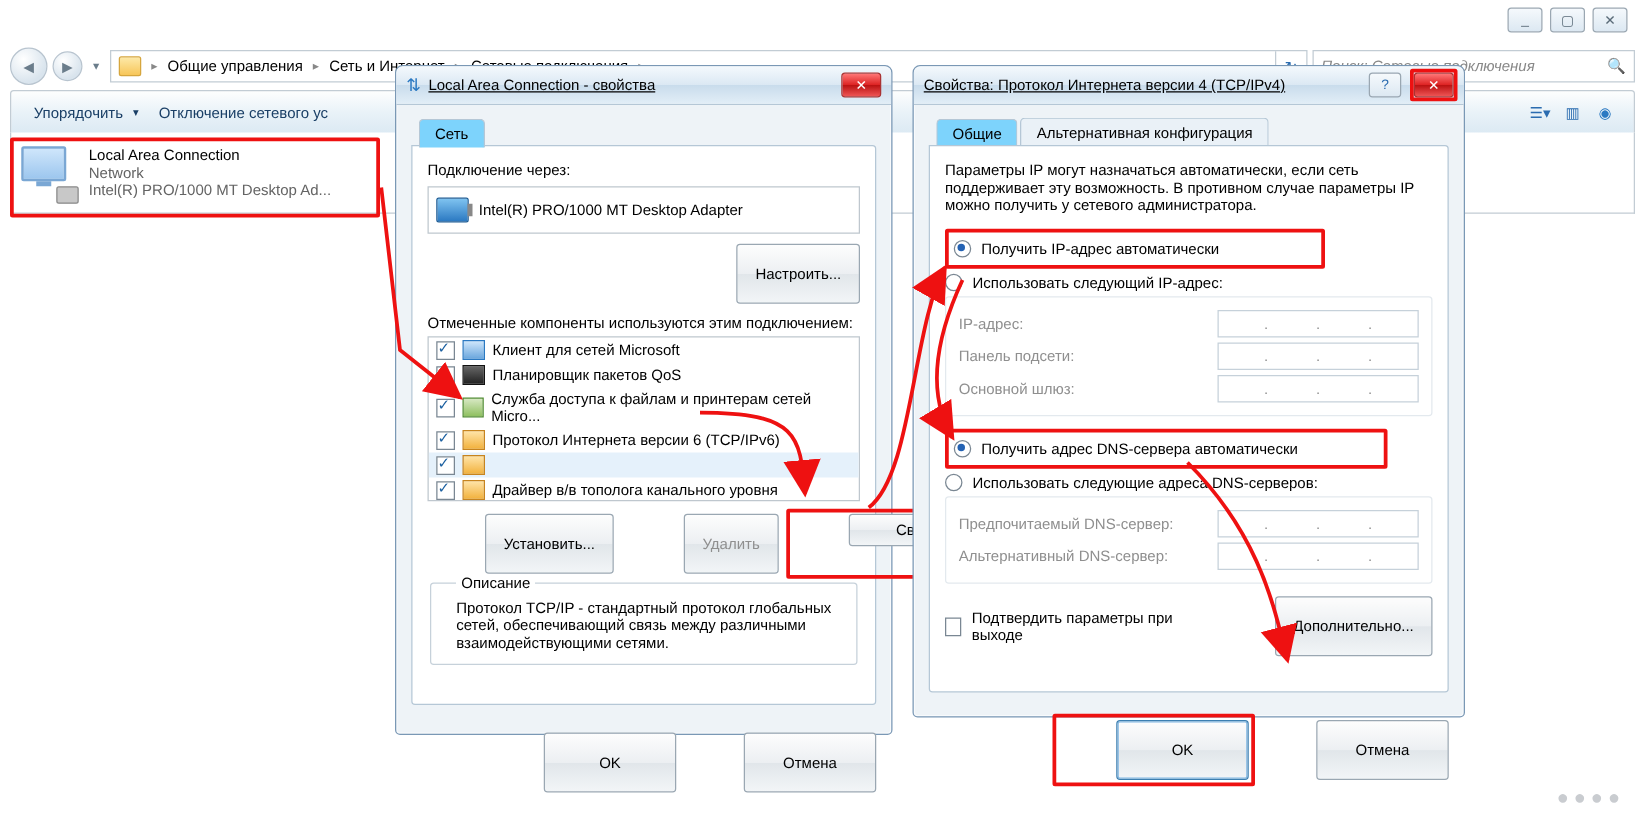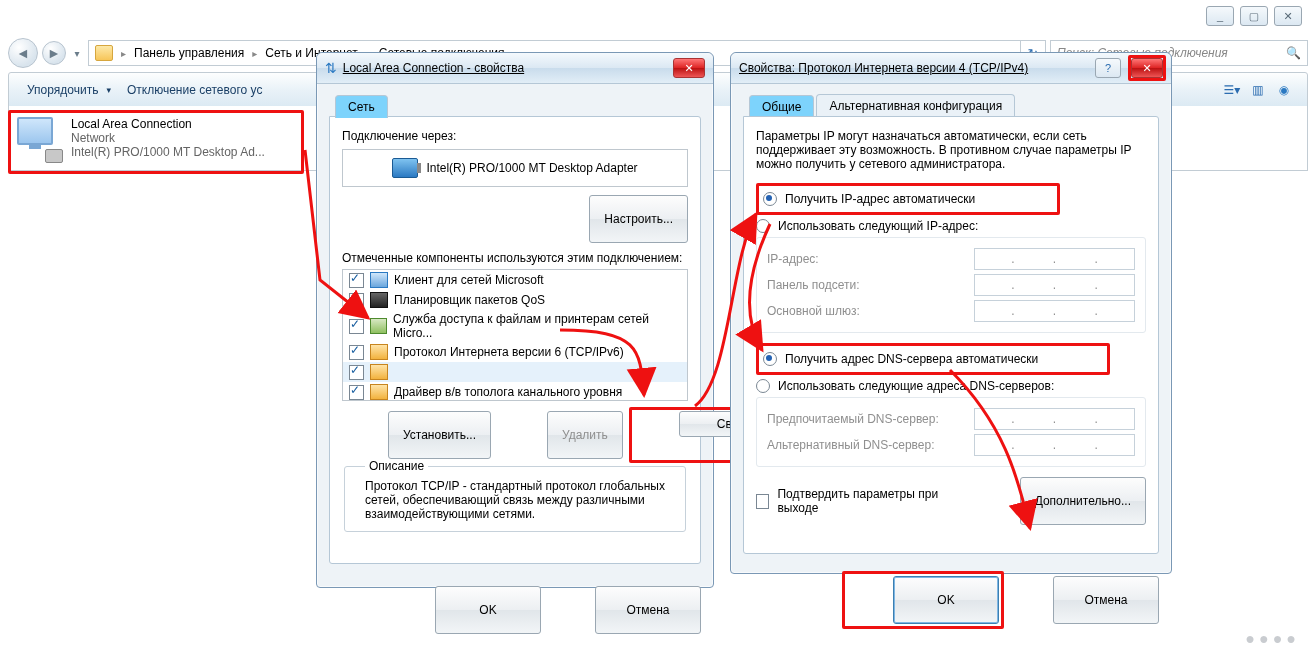"Панель управления" span.crumb { text: Панель -> Общие }
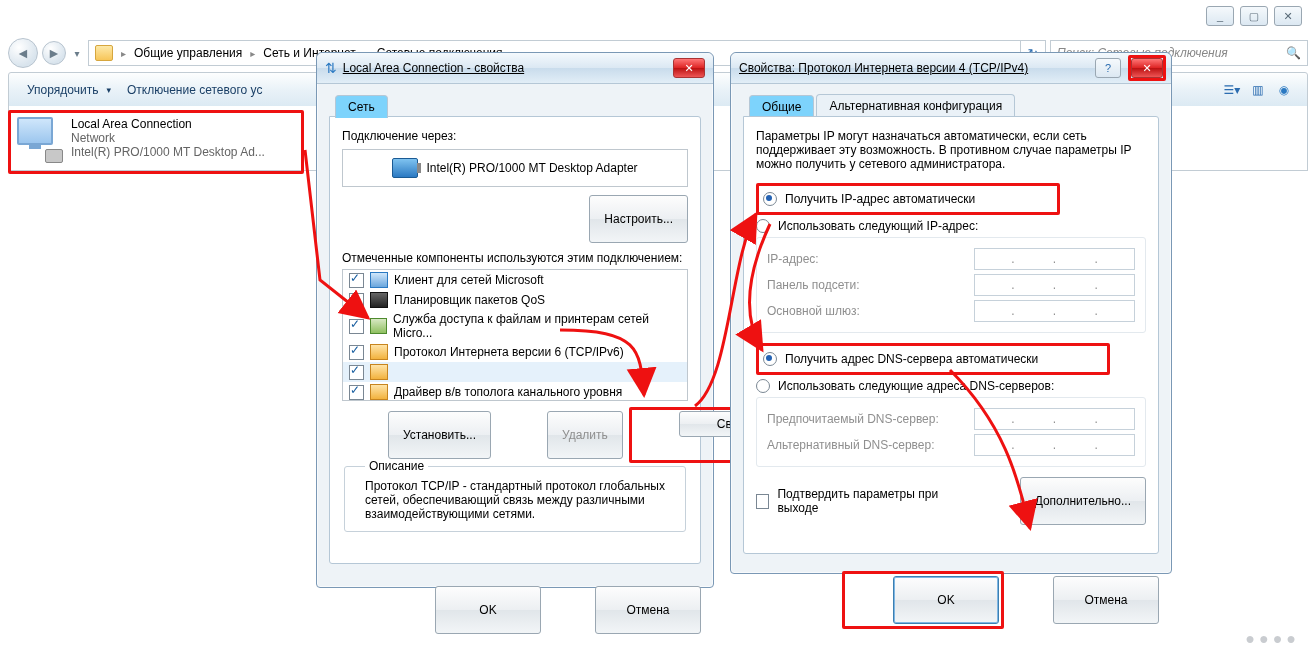"Intel(R) PRO/1000 MT Desktop Adapter" .sunken.adapter { justify-content: center -> none }
